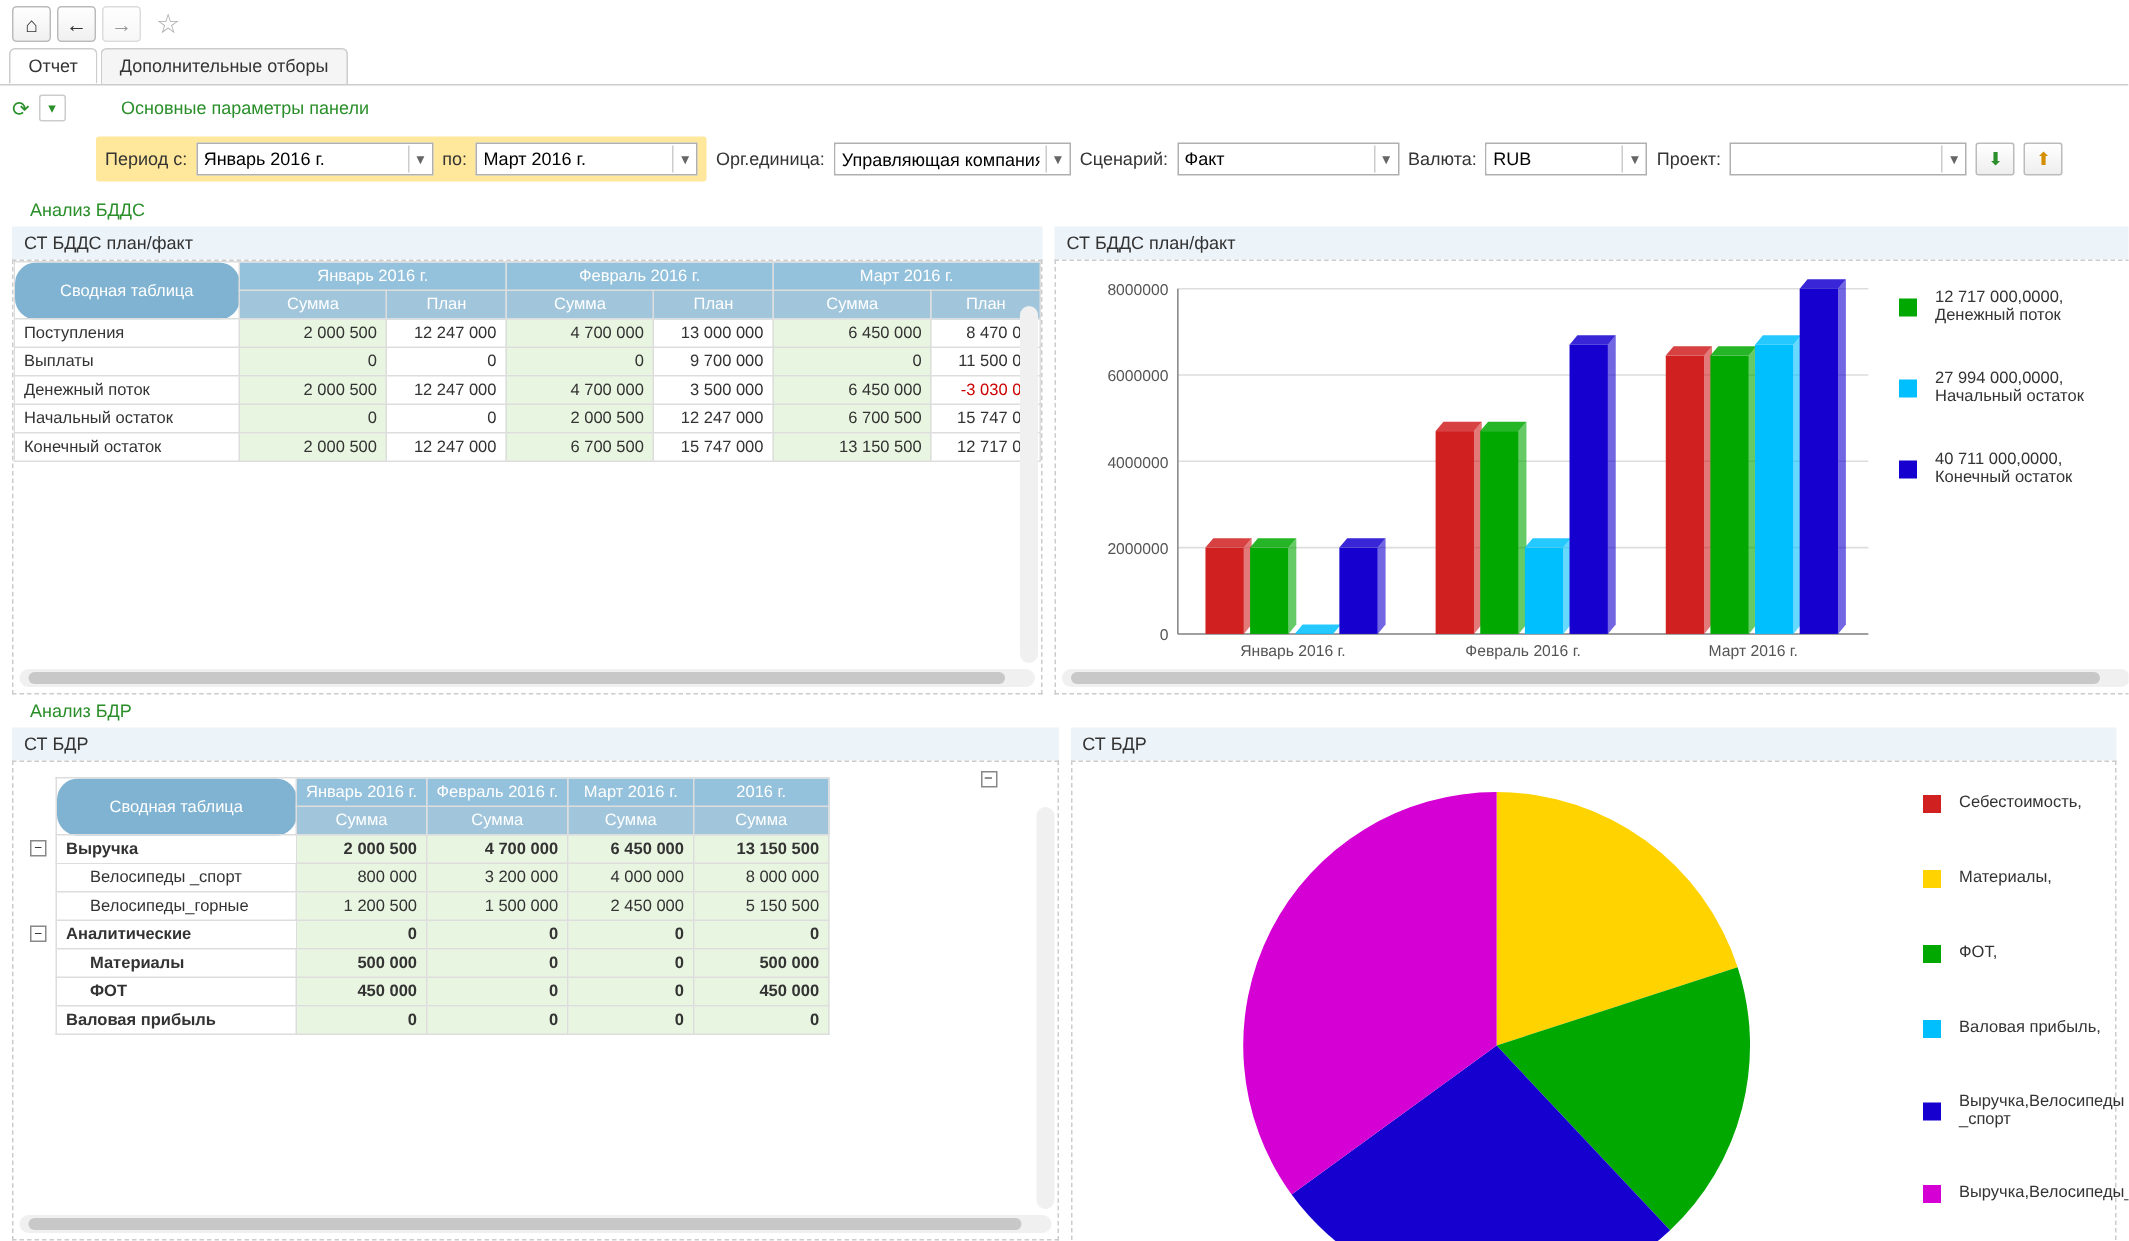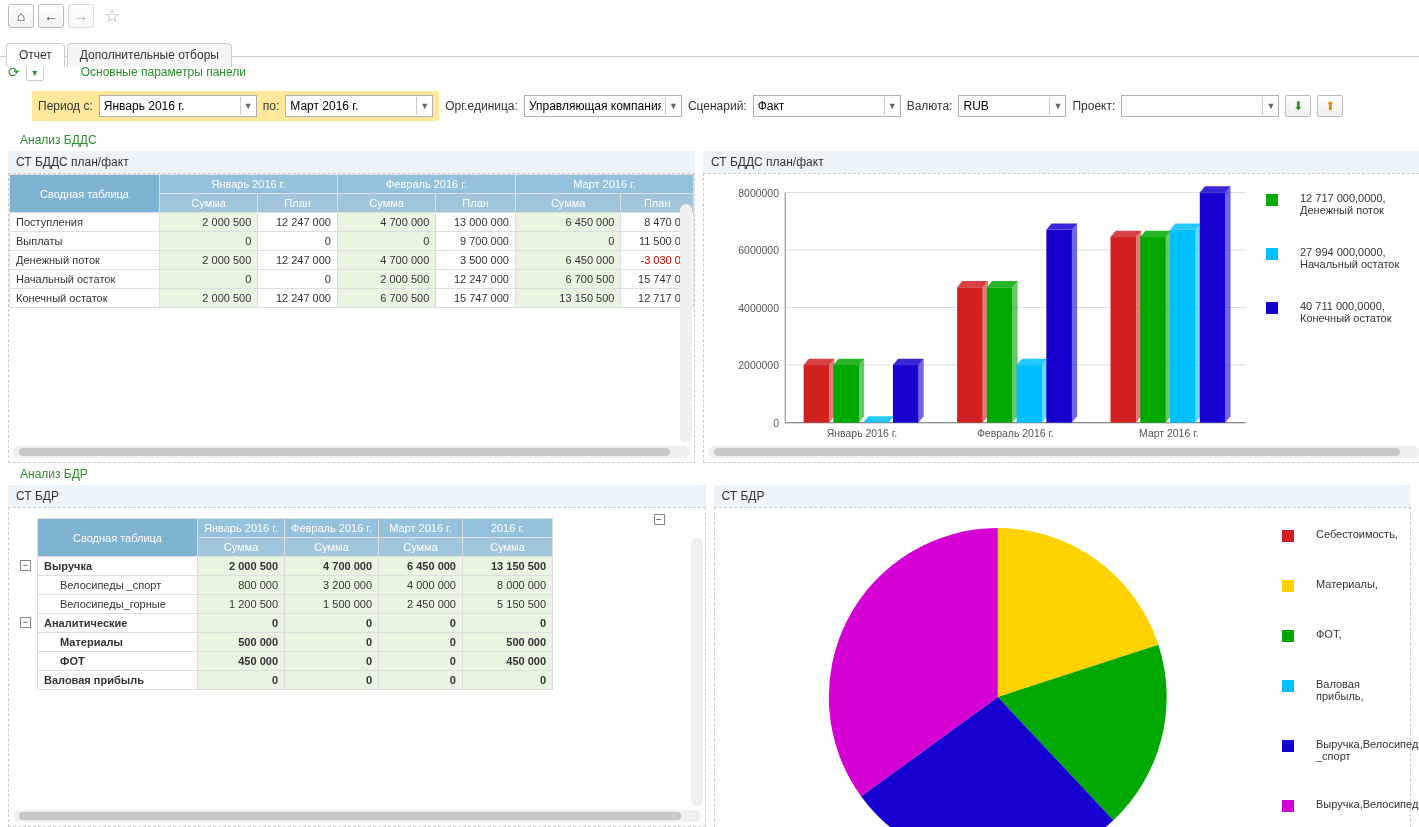"Отчет" .tab { top: 11px -> 0 }
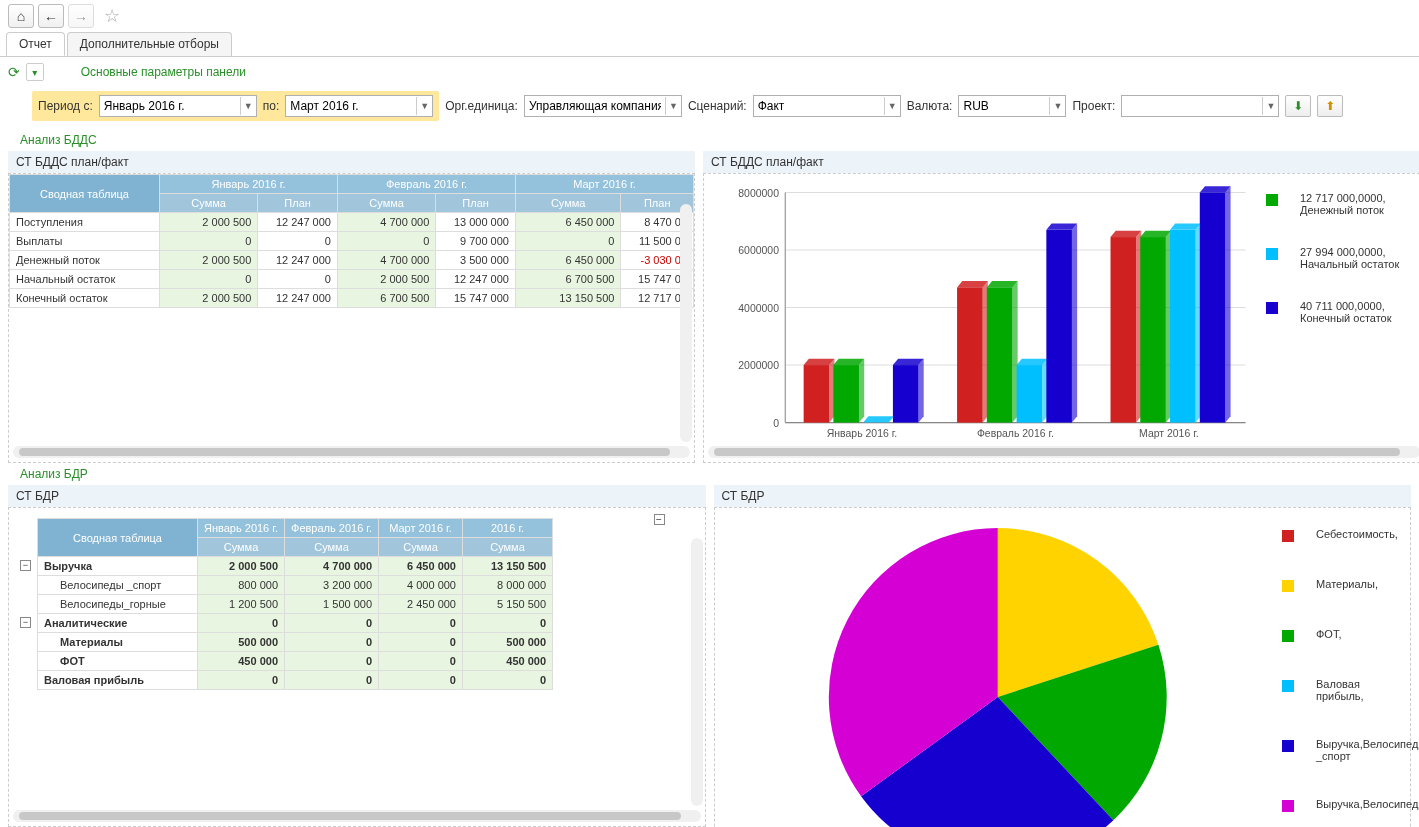"Период с:" .params-row { margin-left: none -> 32px }
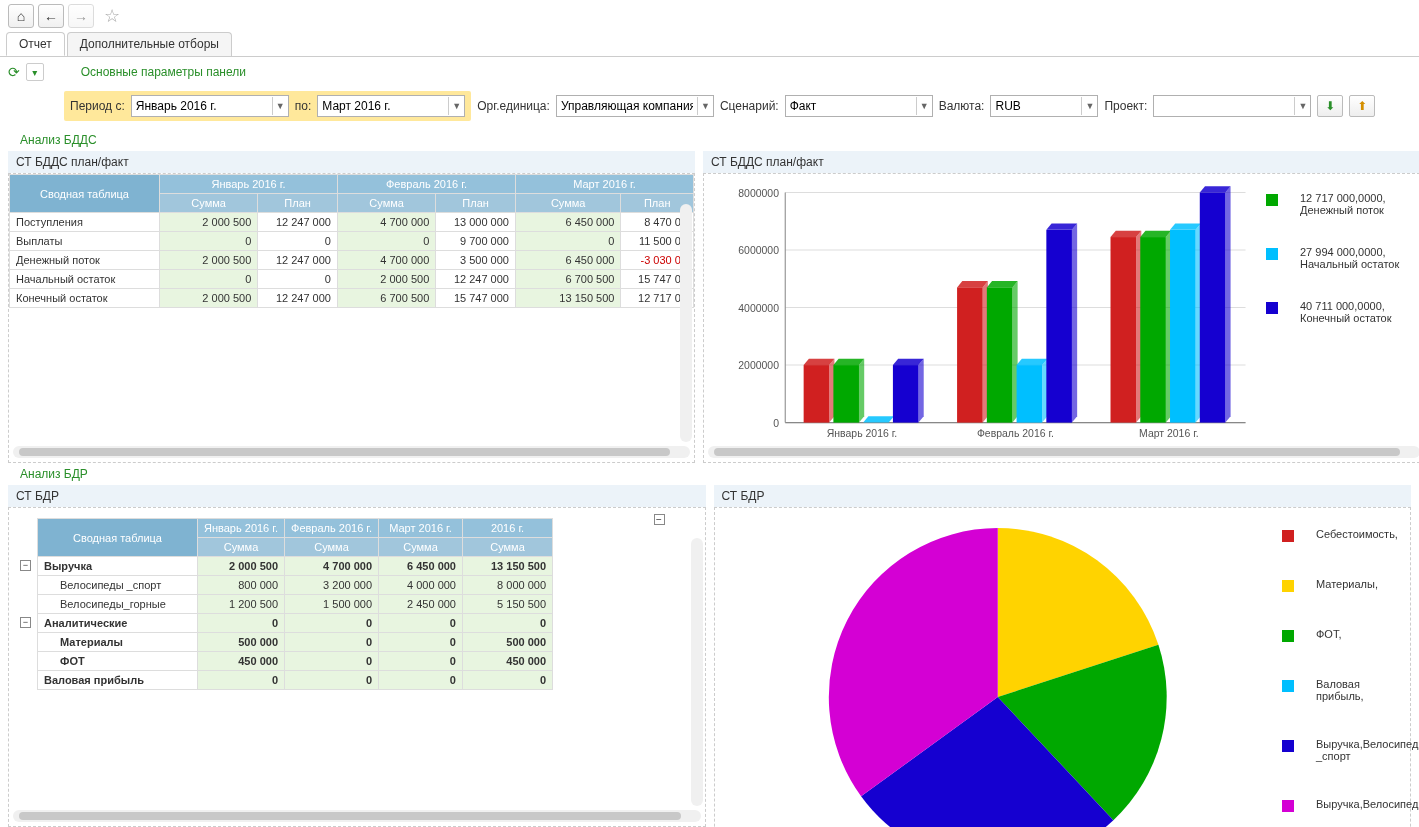"Сводная таблица" .tbl .hdr-main { border-radius: none -> 14px }
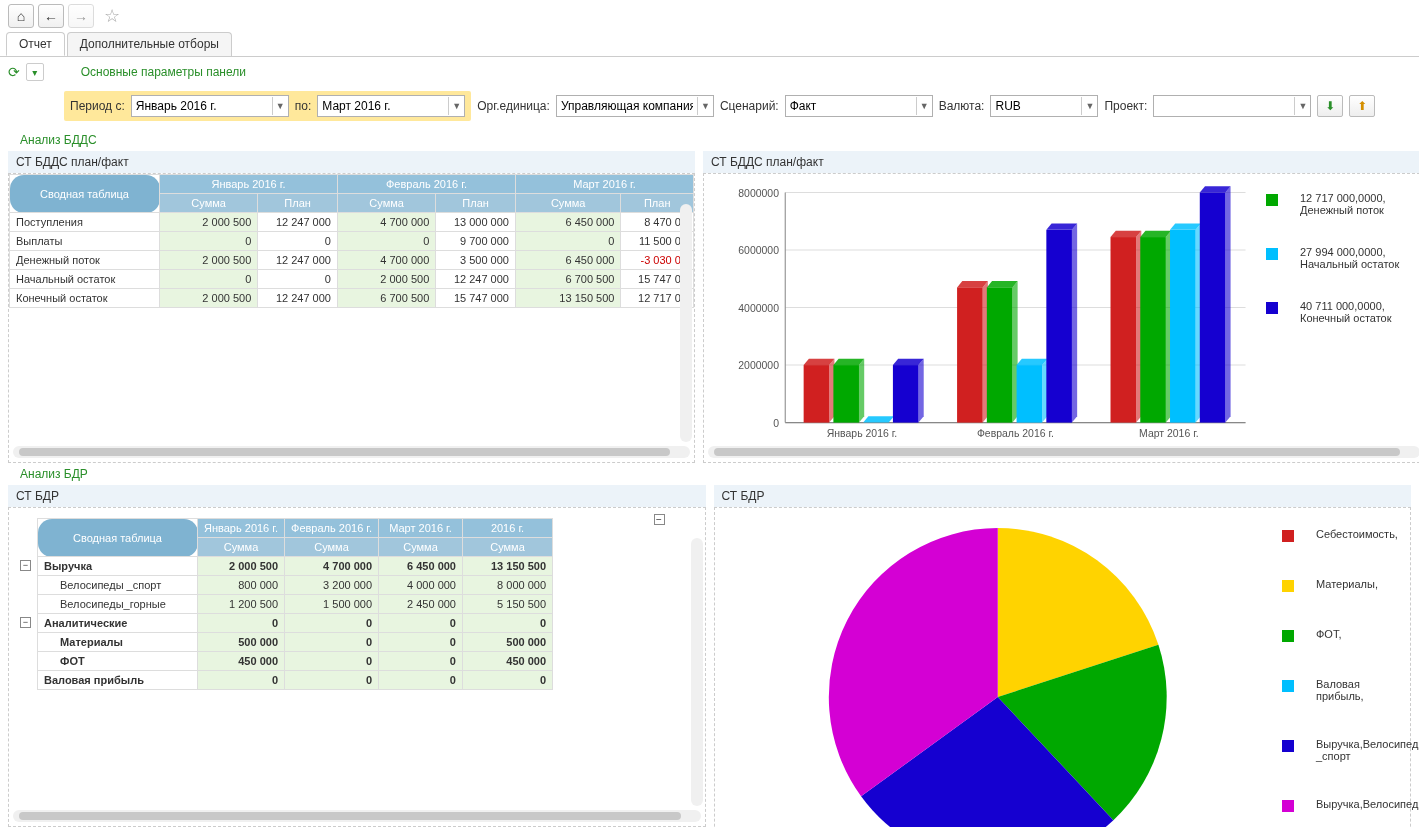"12 717 000,0000, Денежный поток" .leg-item { align-items: flex-start -> center; gap: 22px -> 12px }
